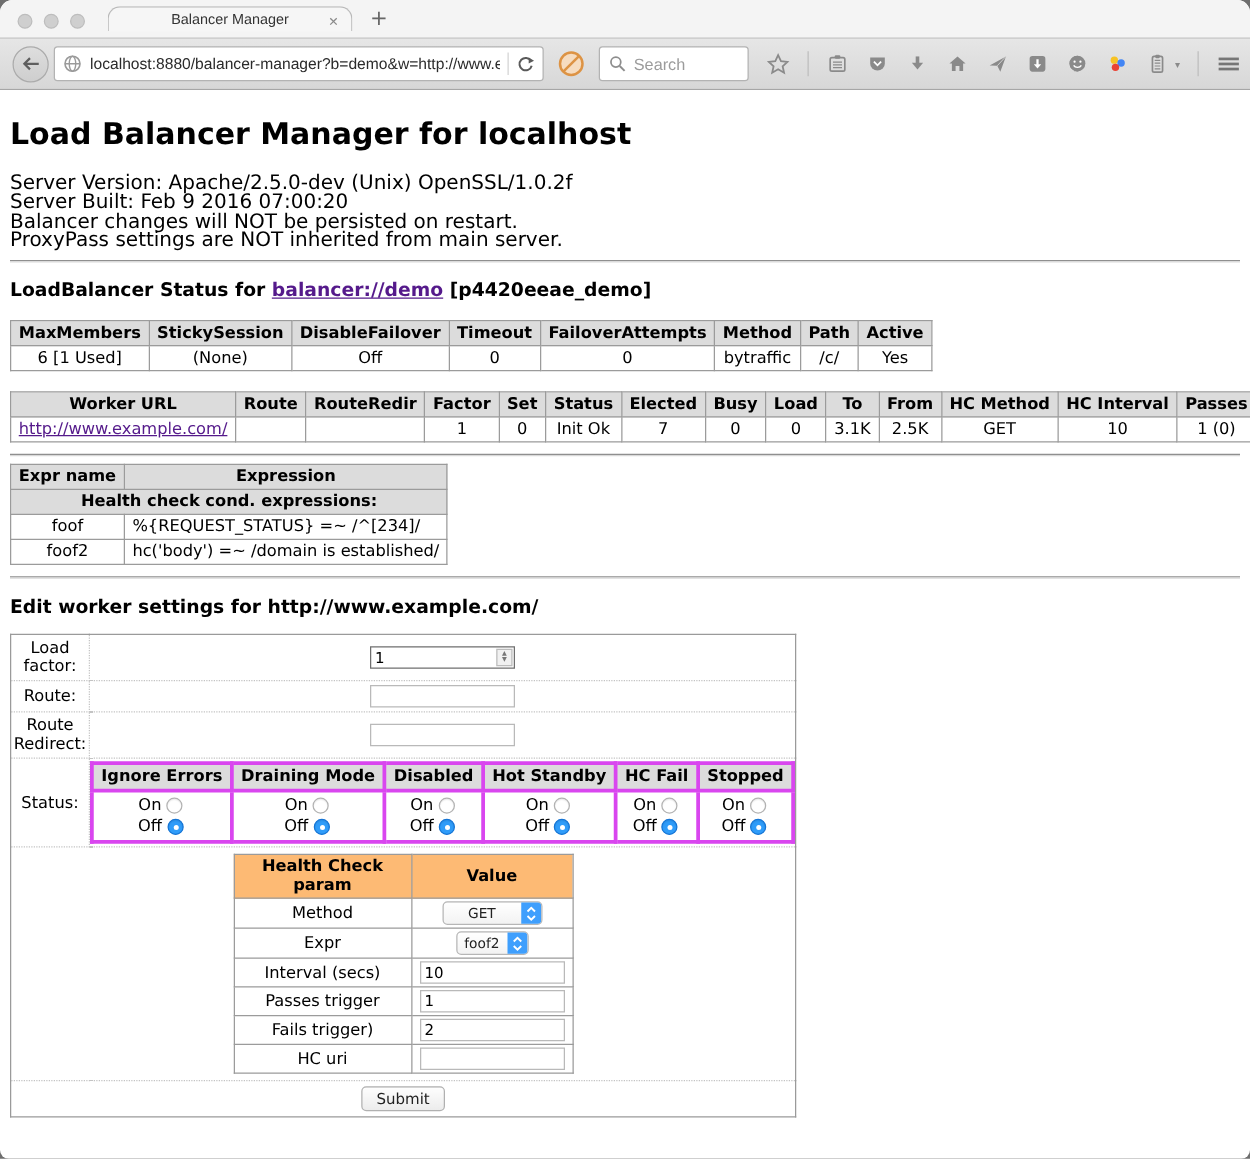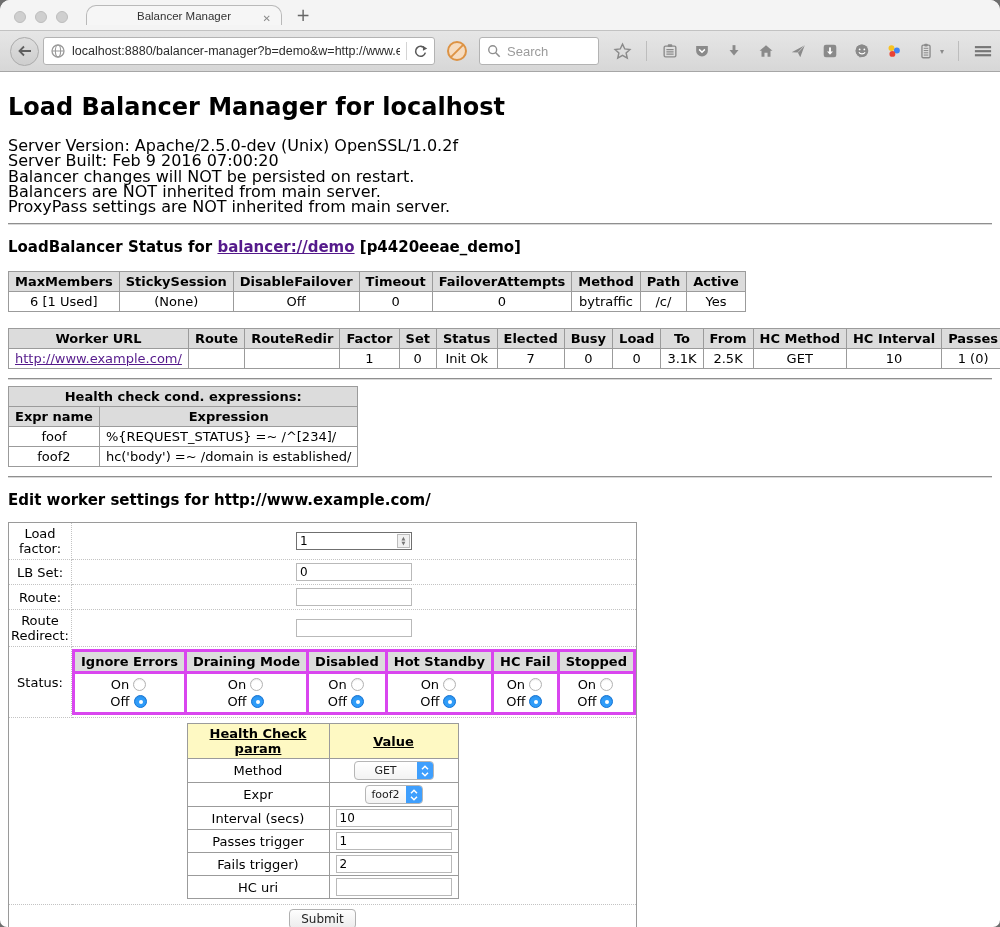"Balancers are NOT inherited from" div { html: <div>Balancers are NOT inherited from main server.</div> -> none }
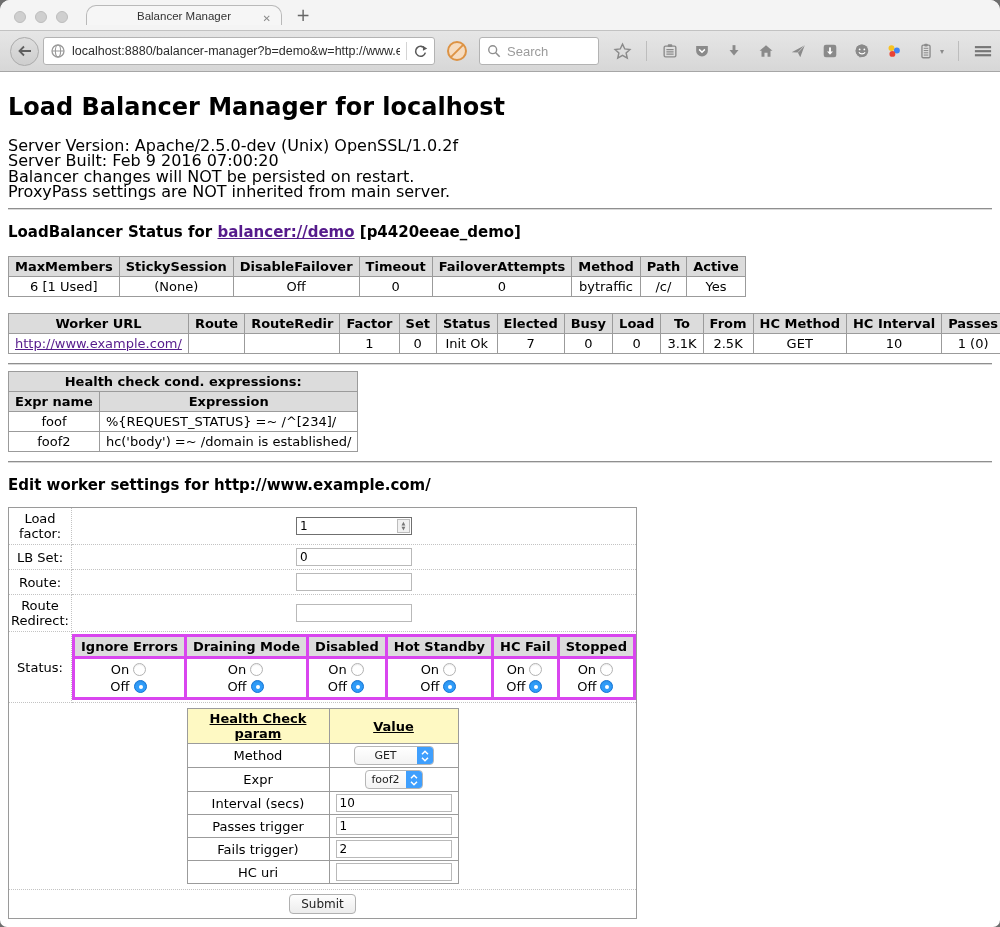"Health check cond. expressions:" tr { order: before "Expr name" -> after "Expr name" }
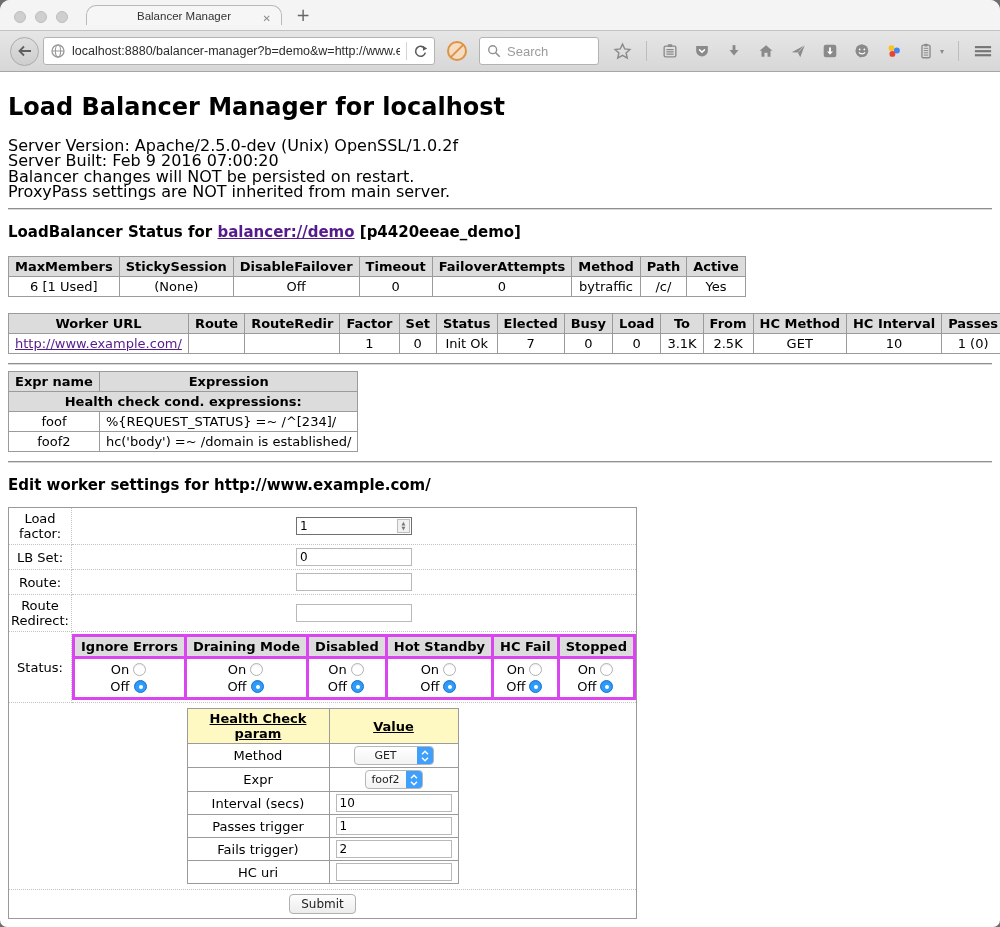"LB Set:" tr { html: <tr> <td>LB Set:</td> <td><input></td> </tr> -> none }
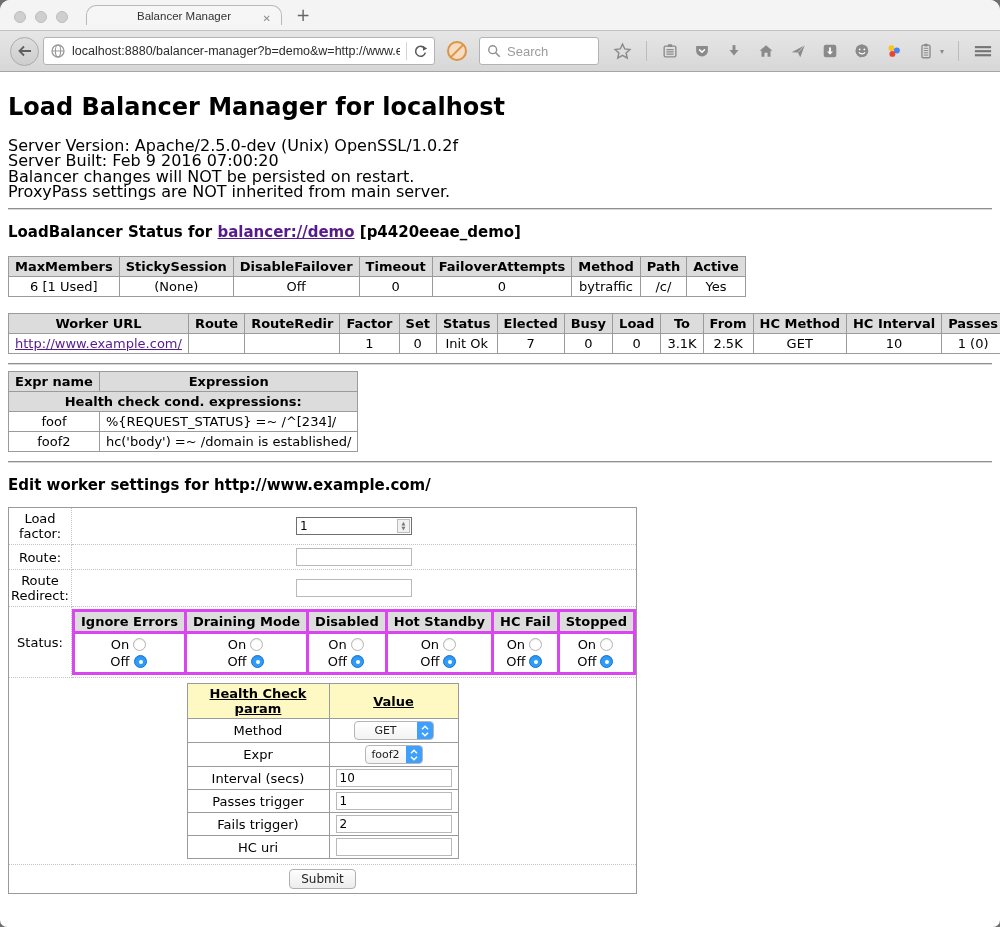"Health Check param" table.hctable th { background: #fef9c3 -> #fdba74; text-decoration: underline -> none }
